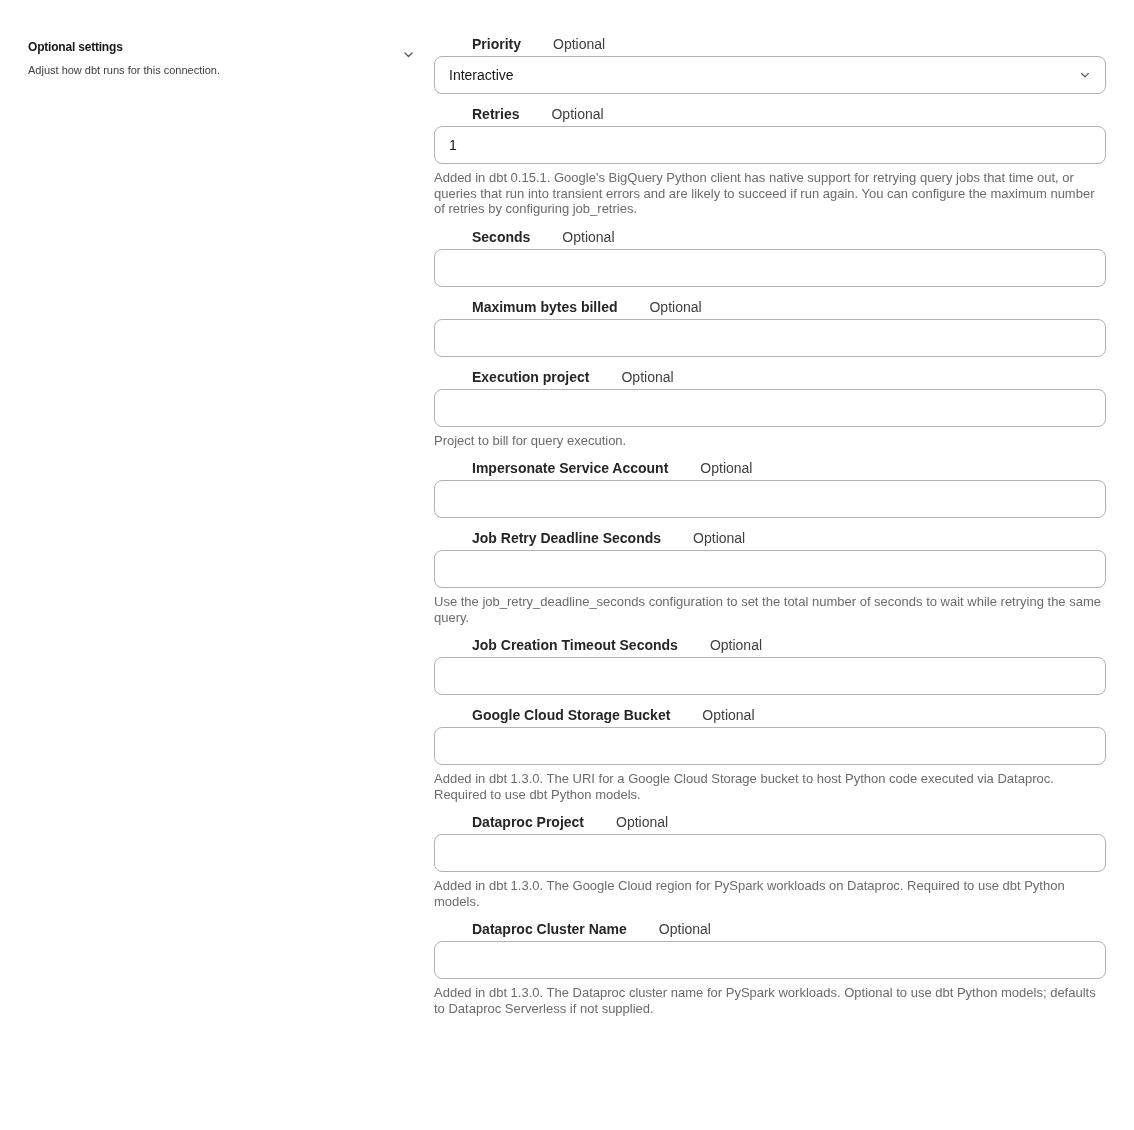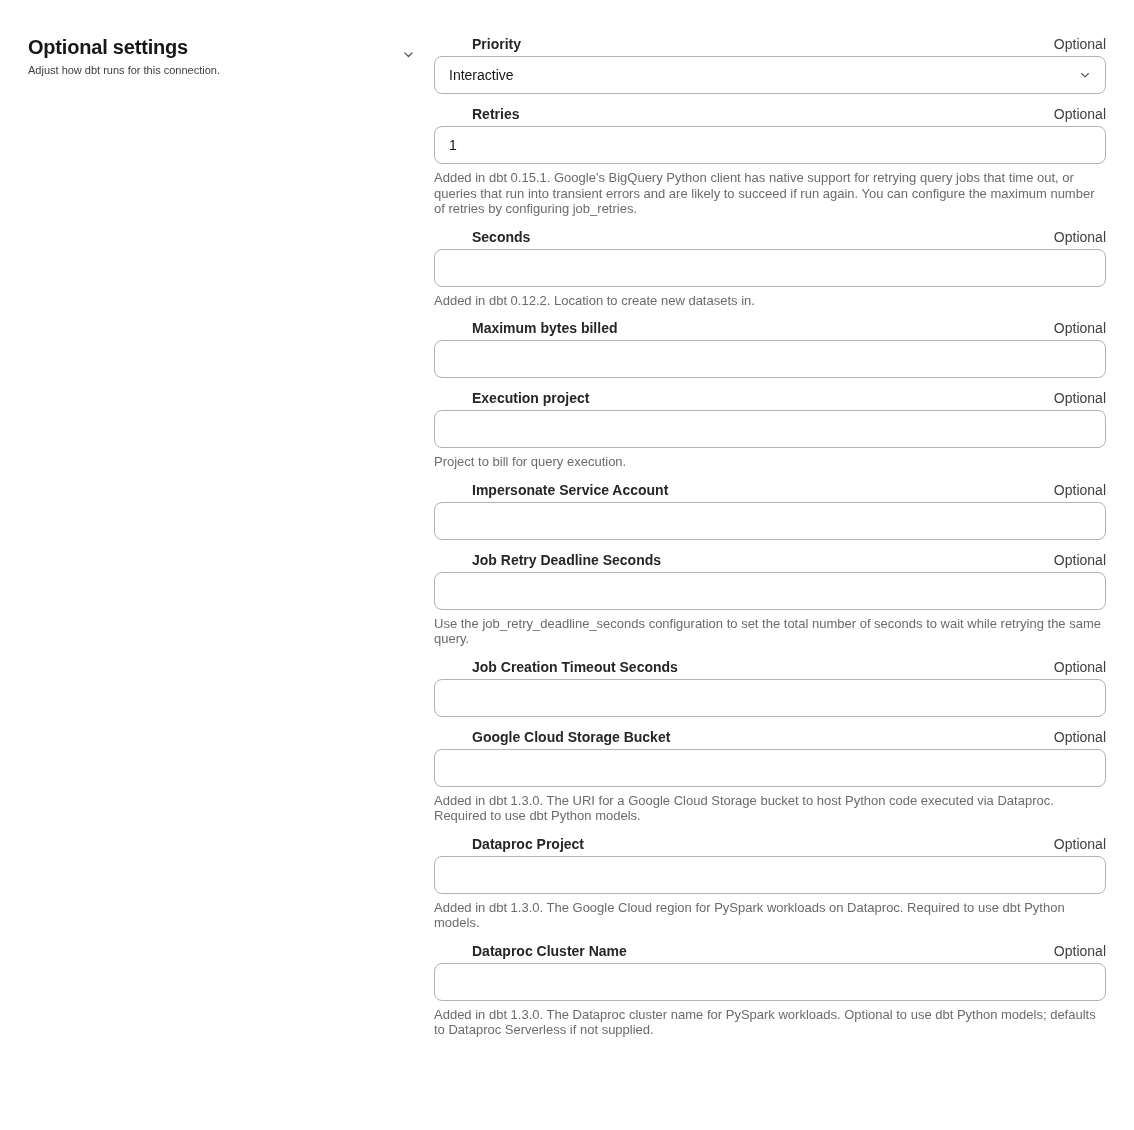"Optional settings" .section-title { font-size: 20px -> 12px }
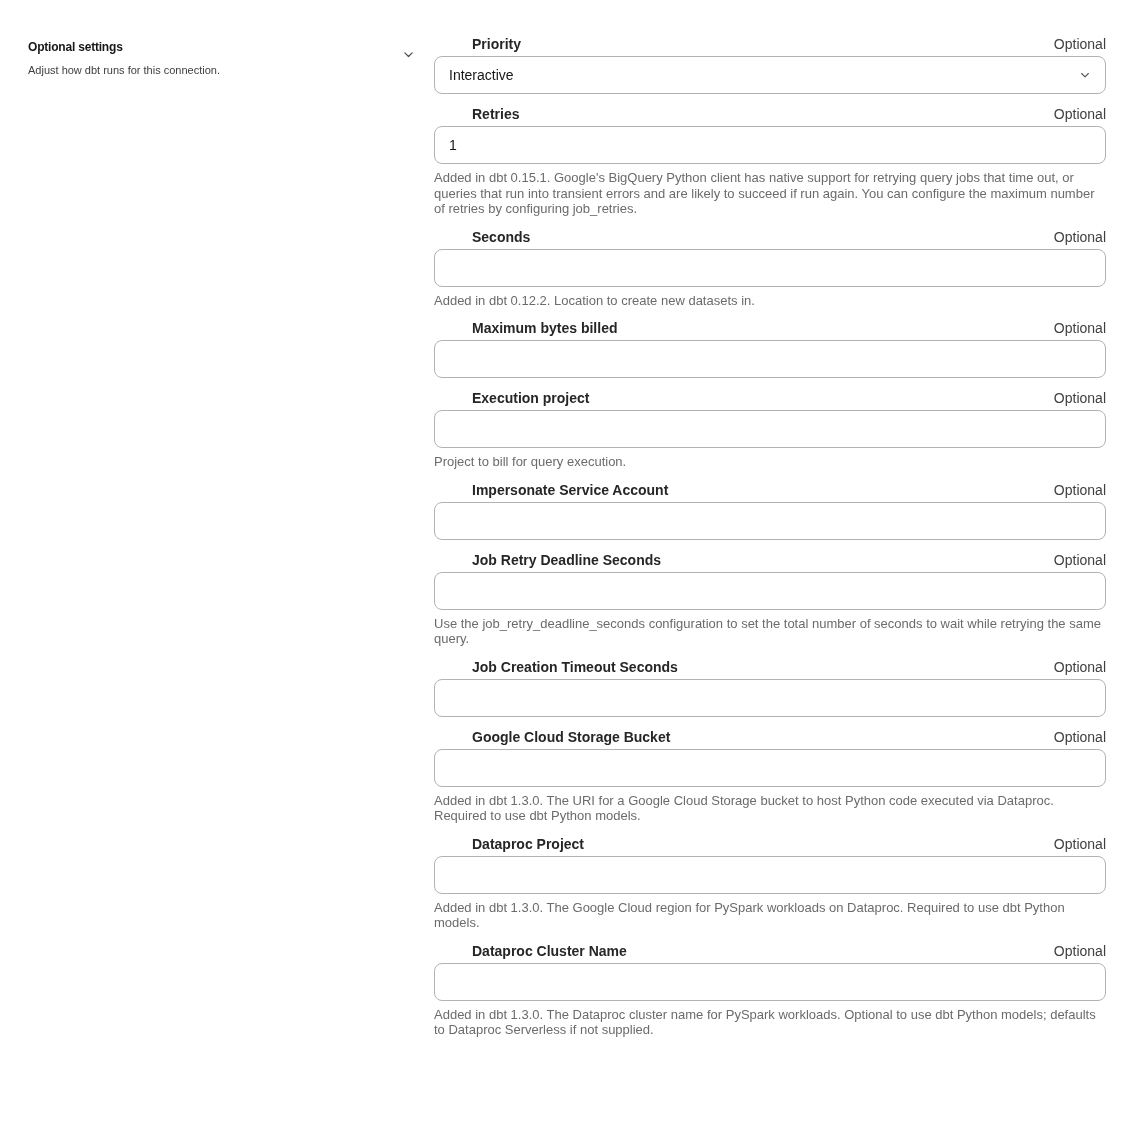"Priority" .label-row { justify-content: space-between -> none }
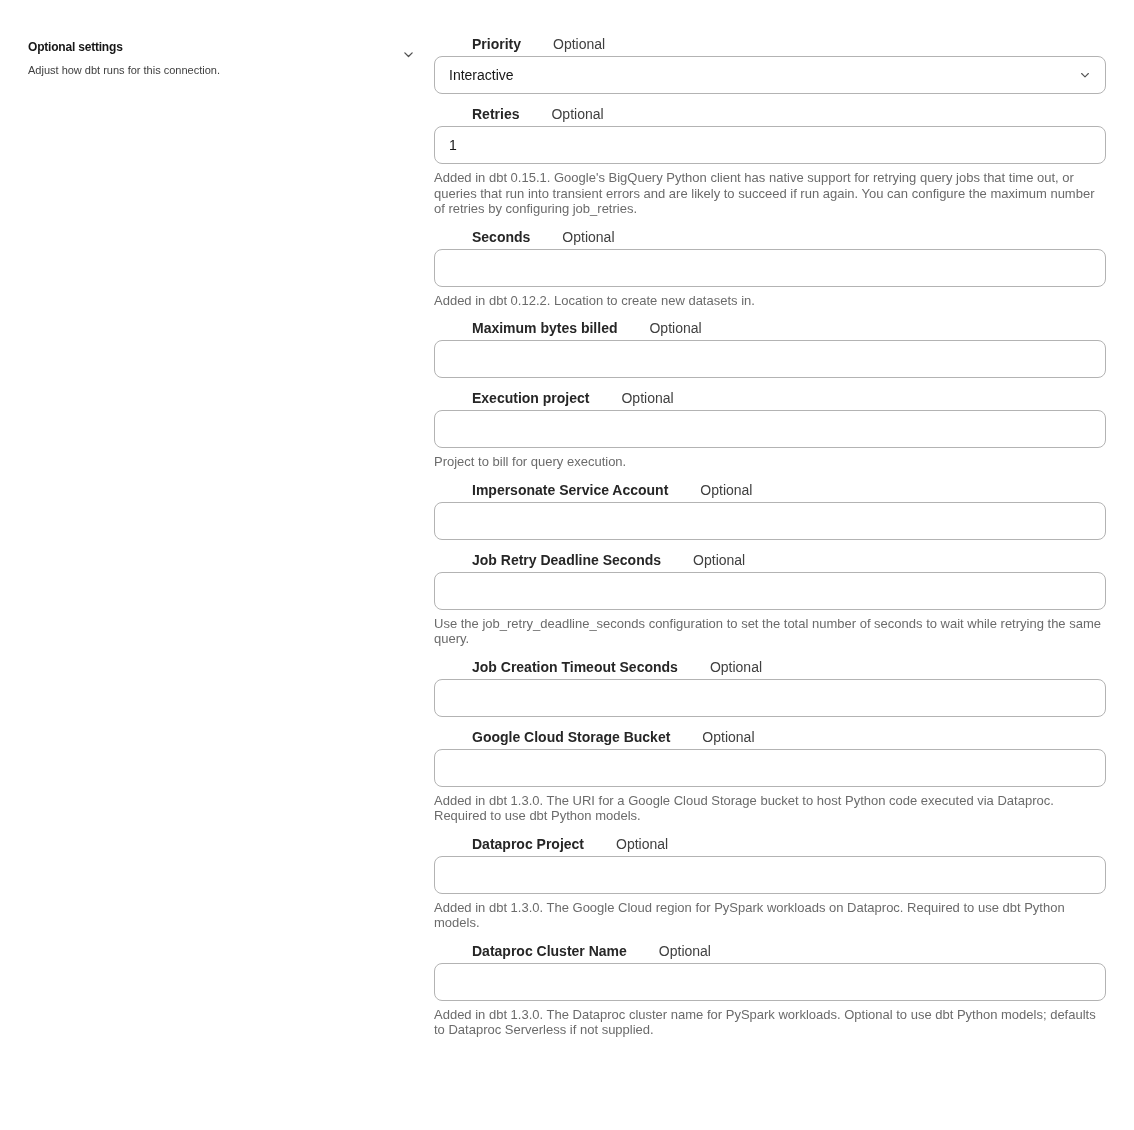"Added in dbt 0.12.2. Location" p.help { html: <p>Added in dbt 0.12.2. Location to create new datasets in.</p> -> none }
